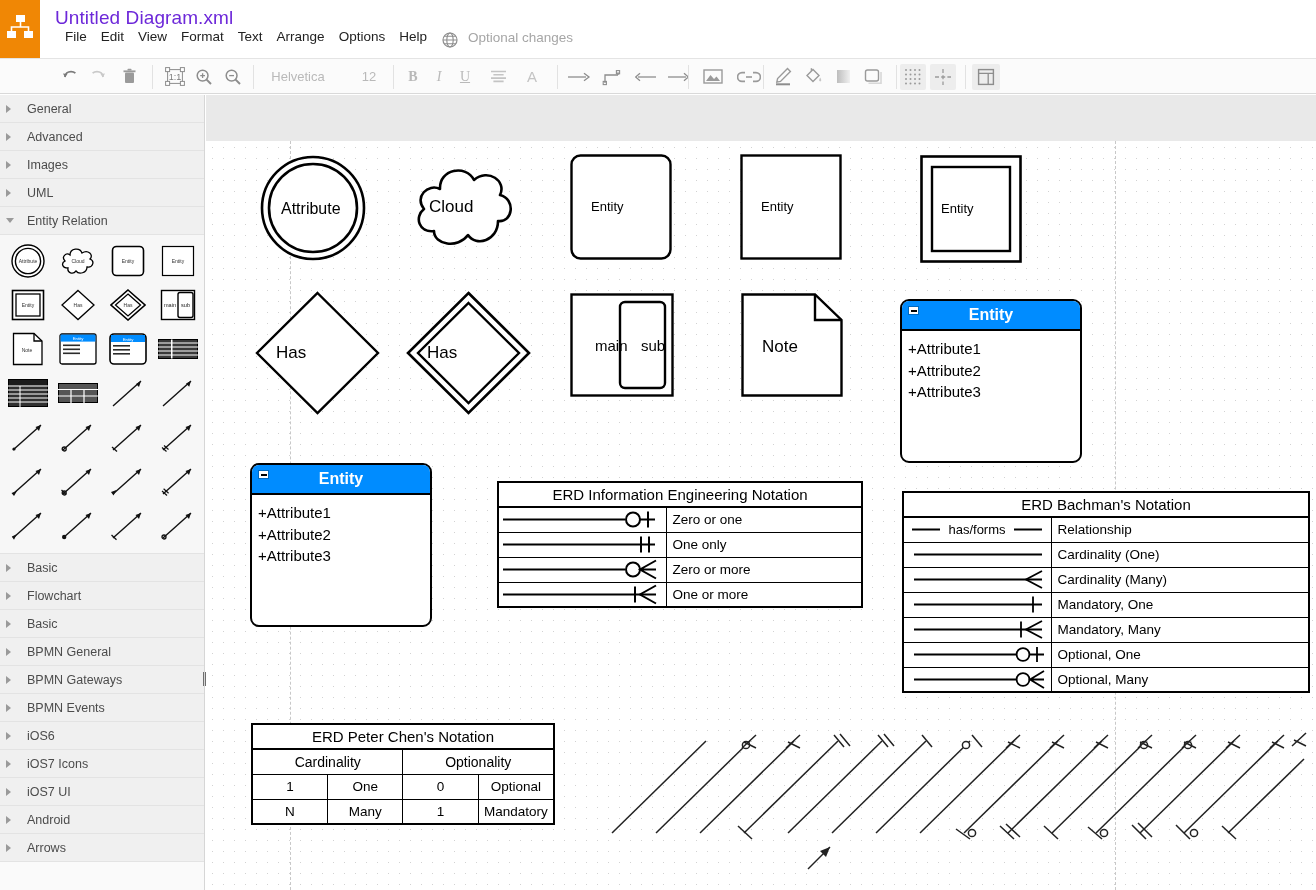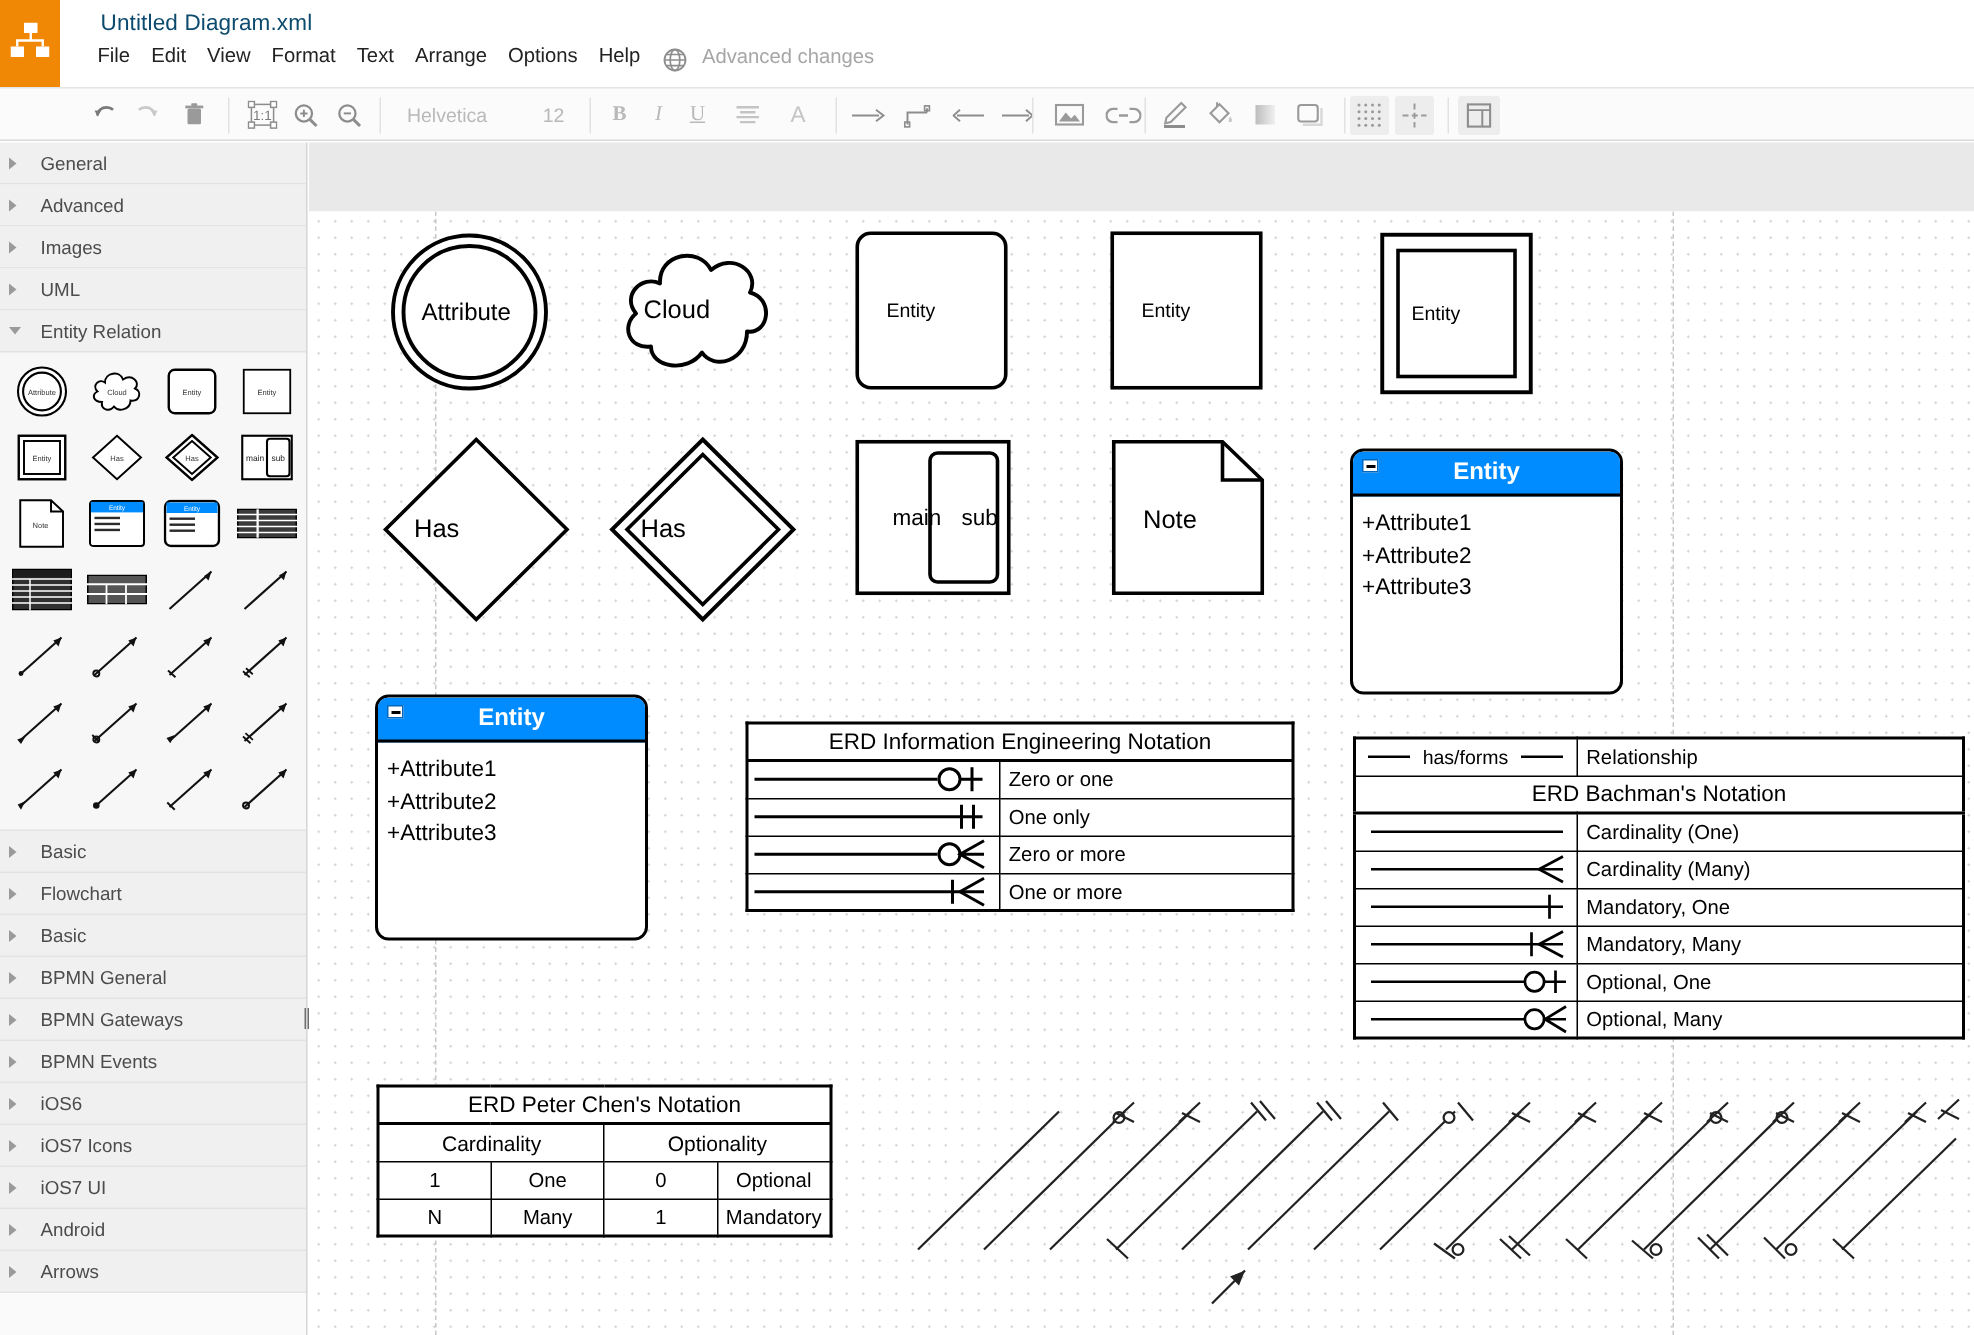"Untitled Diagram.xml" .doc-title { color: #0c4a6e -> #6d28d9; font-size: 15px -> 19px; margin-left: 12px -> none }
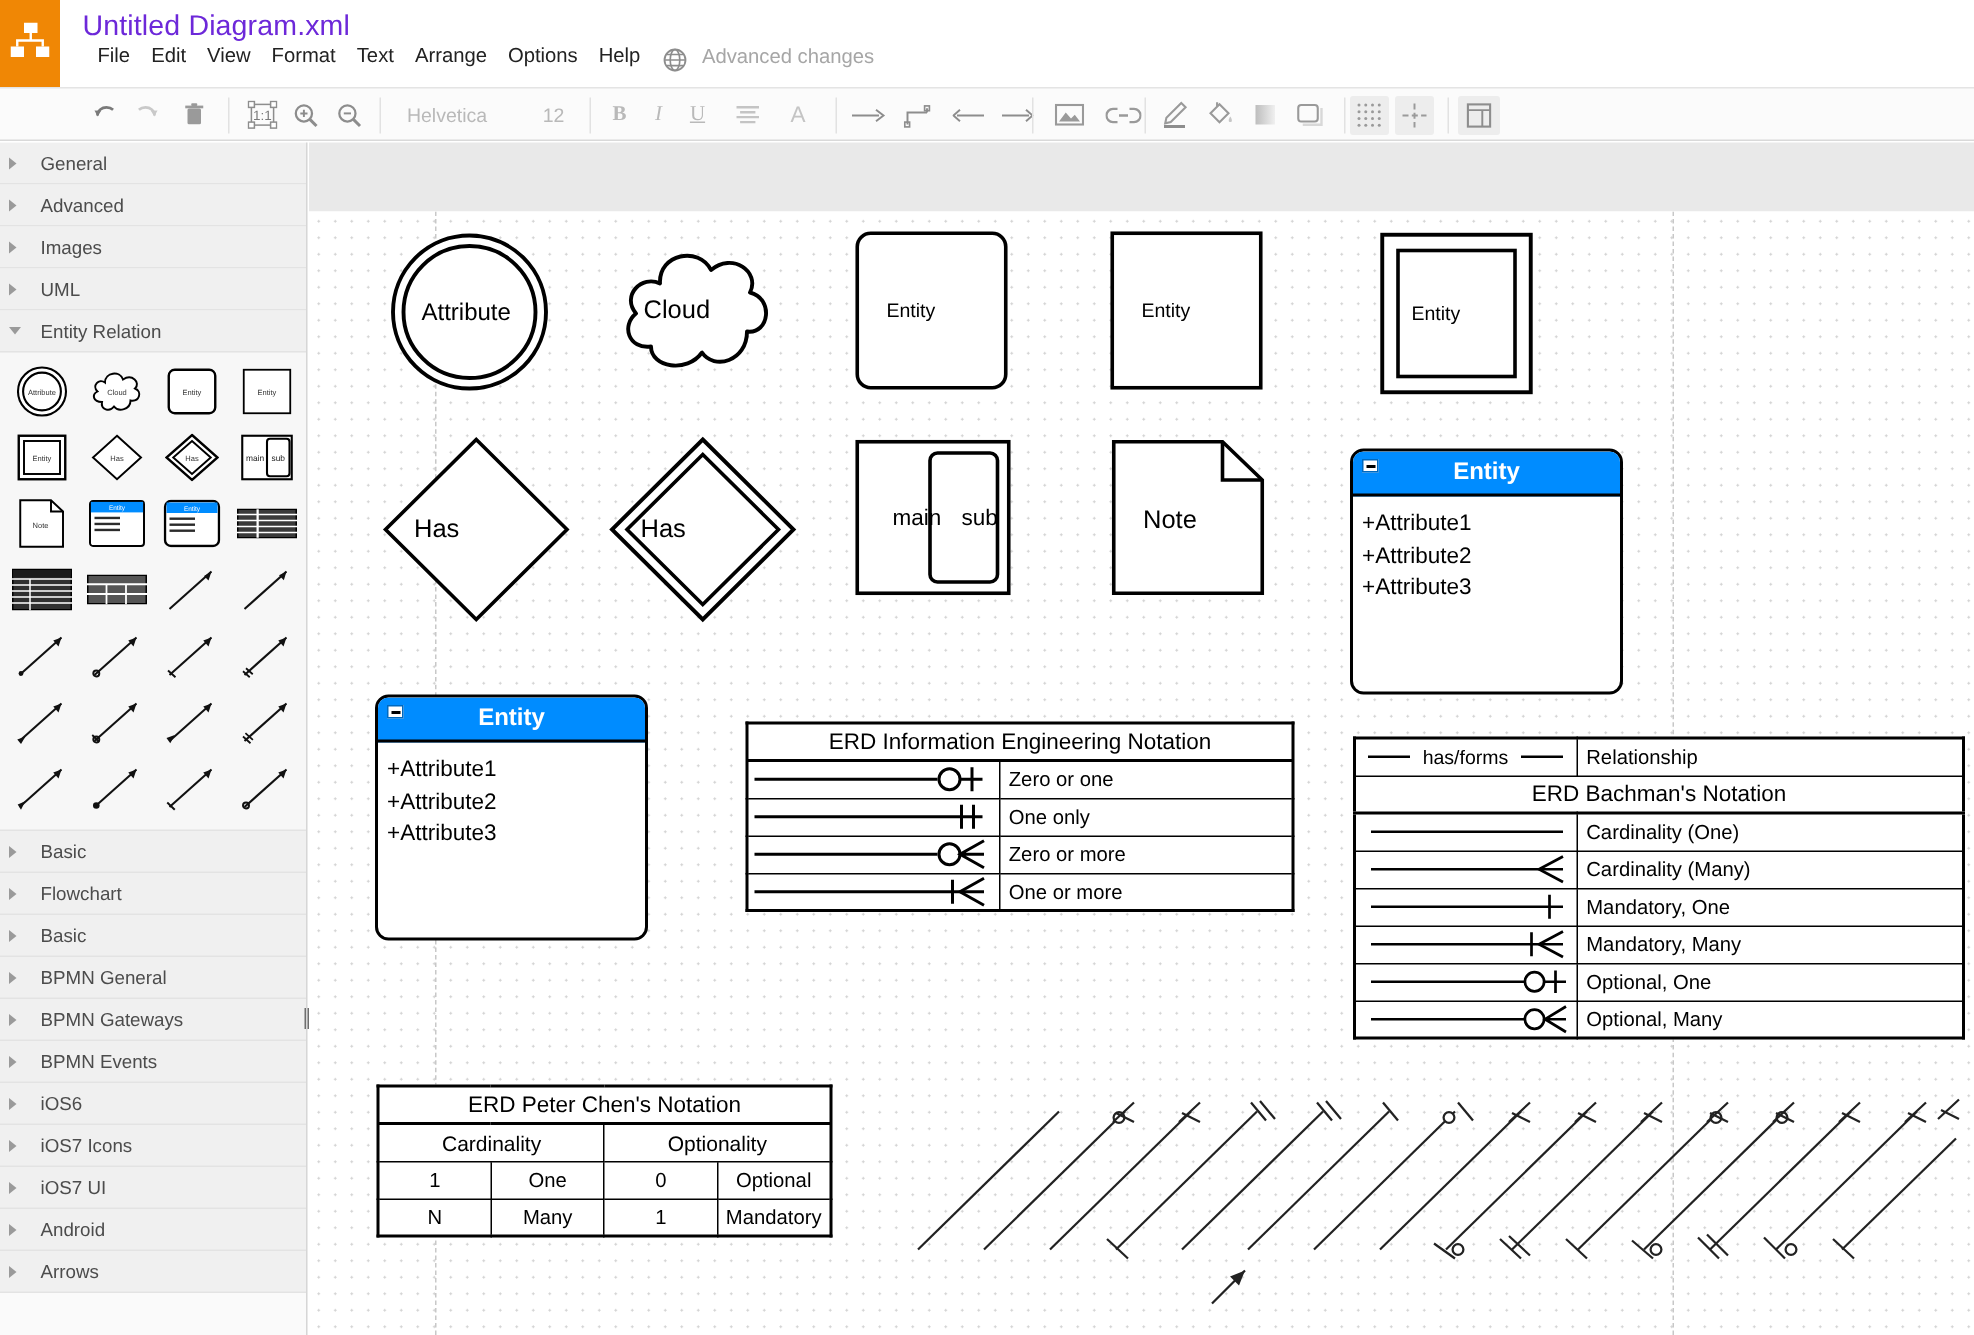"Advanced changes" span.unsaved { text: Advanced -> Optional }
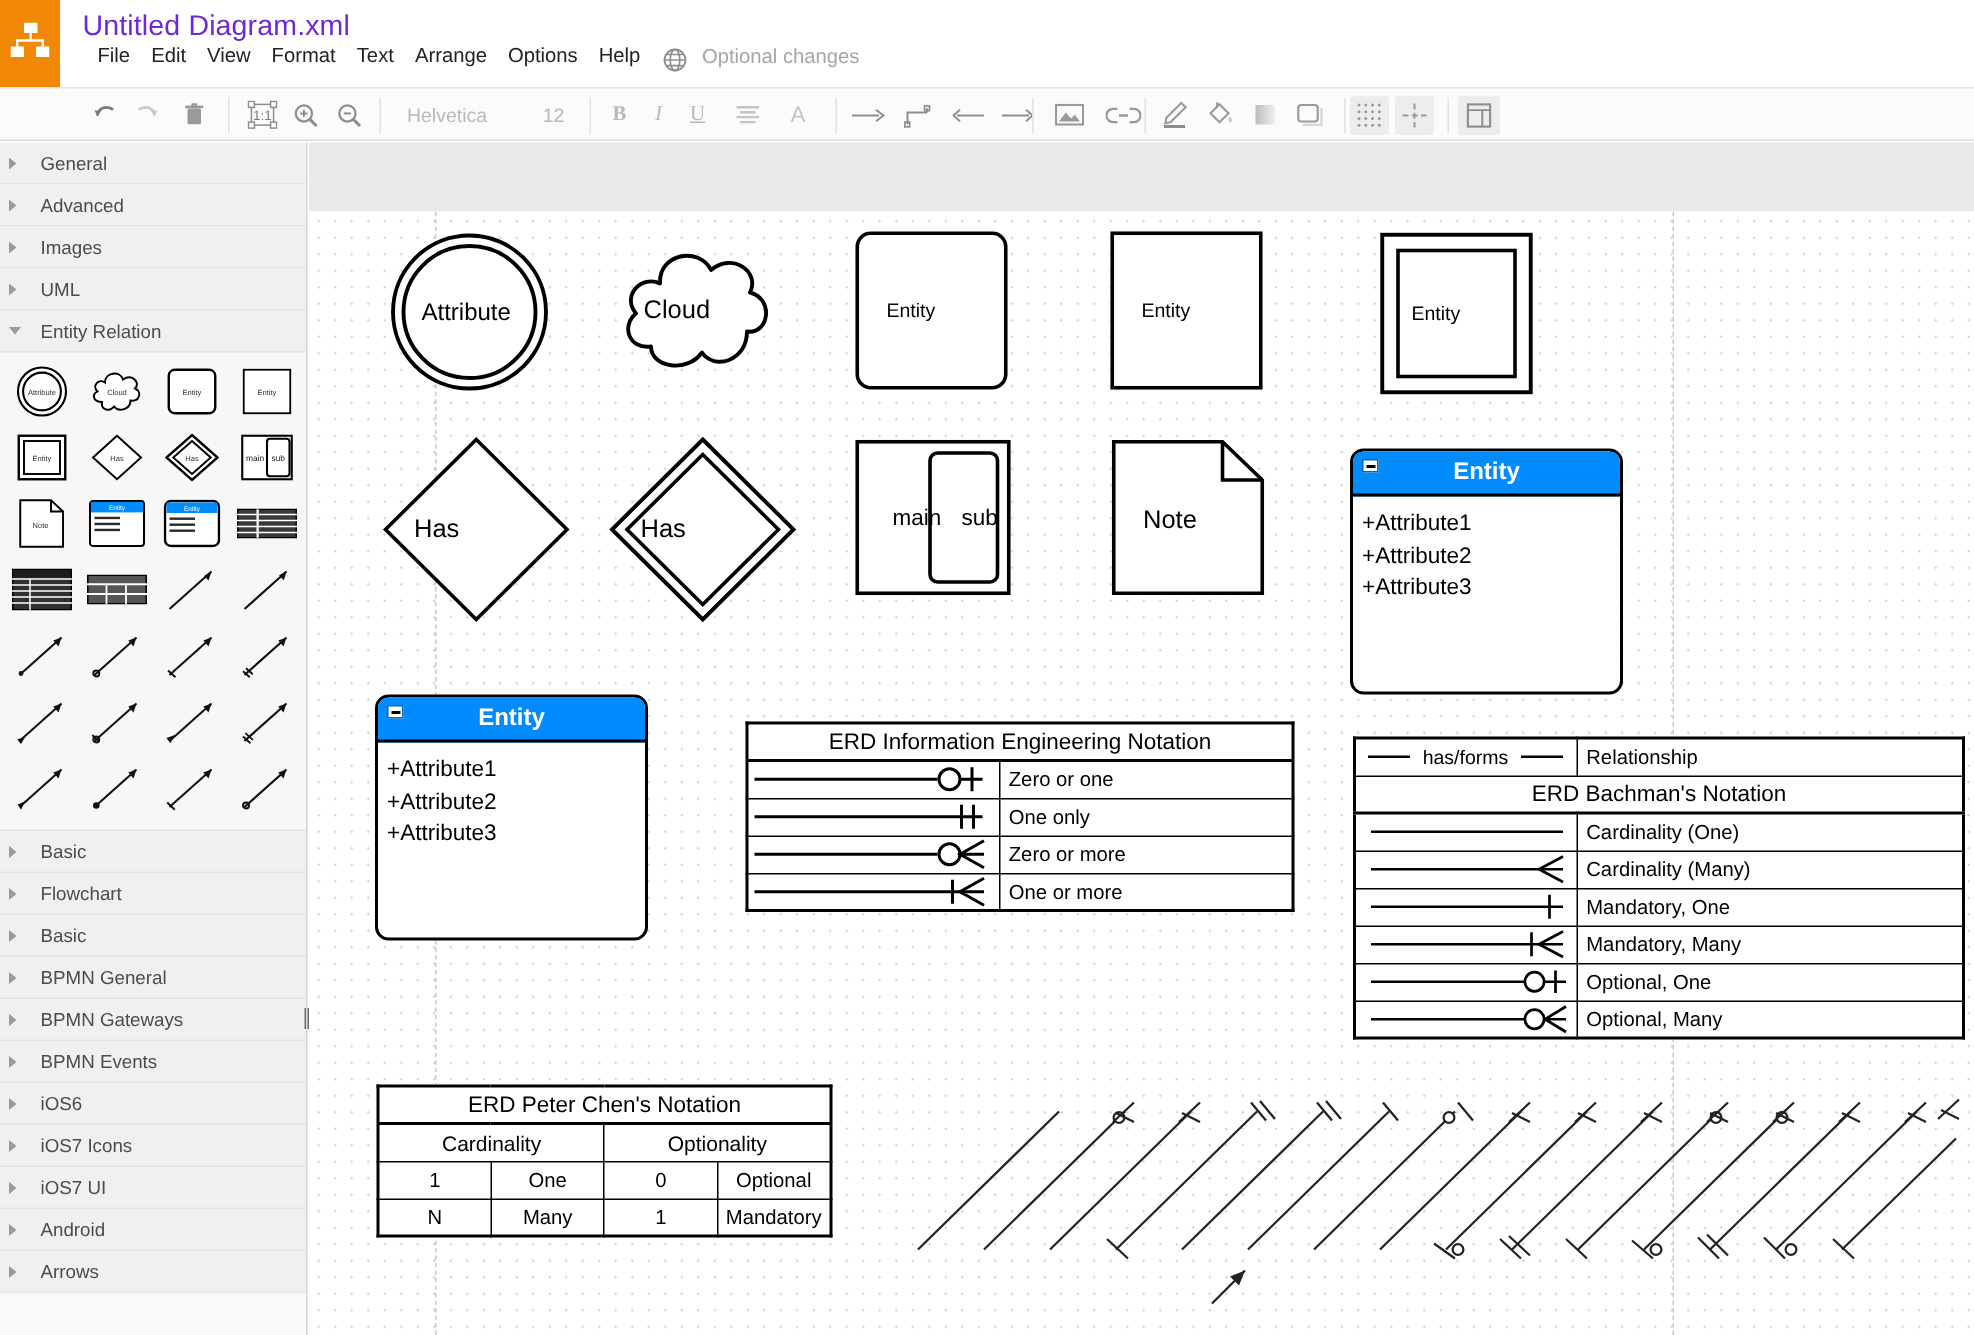"has/forms" tr { order: before "ERD Bachman's Notation" -> after "ERD Bachman's Notation" }
